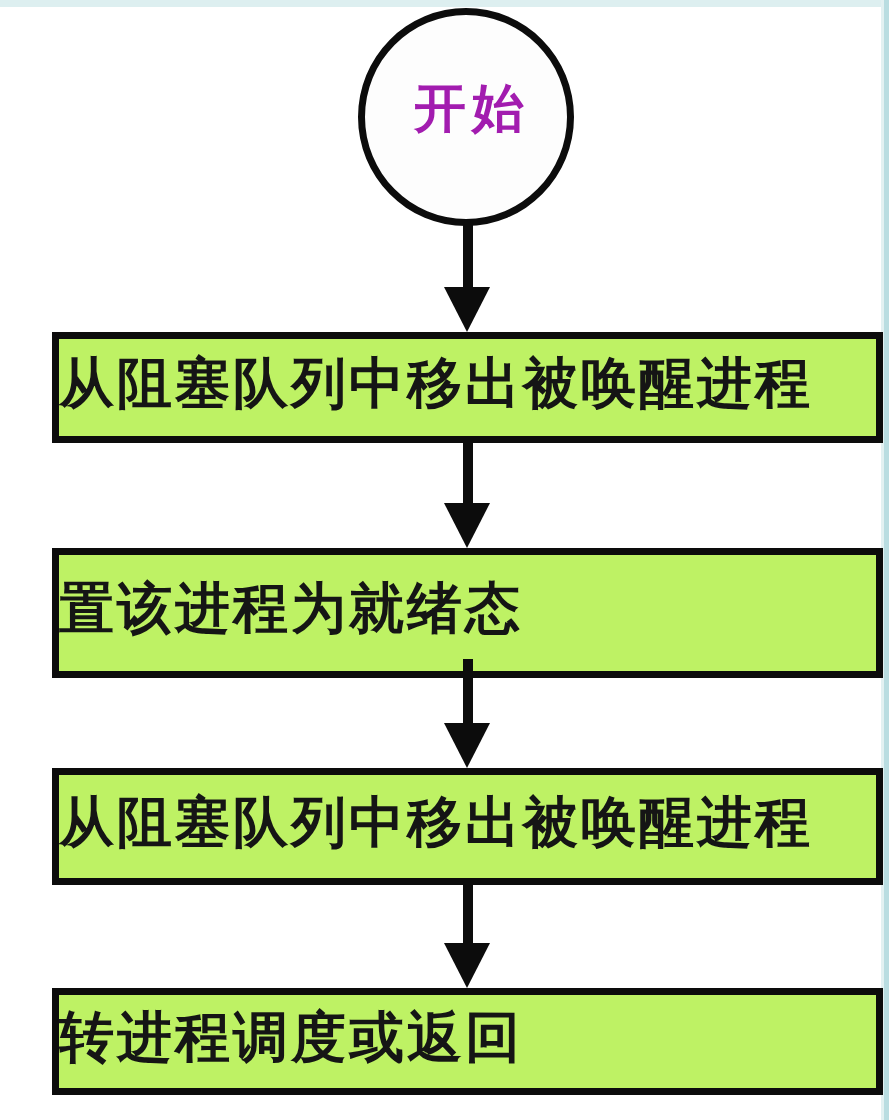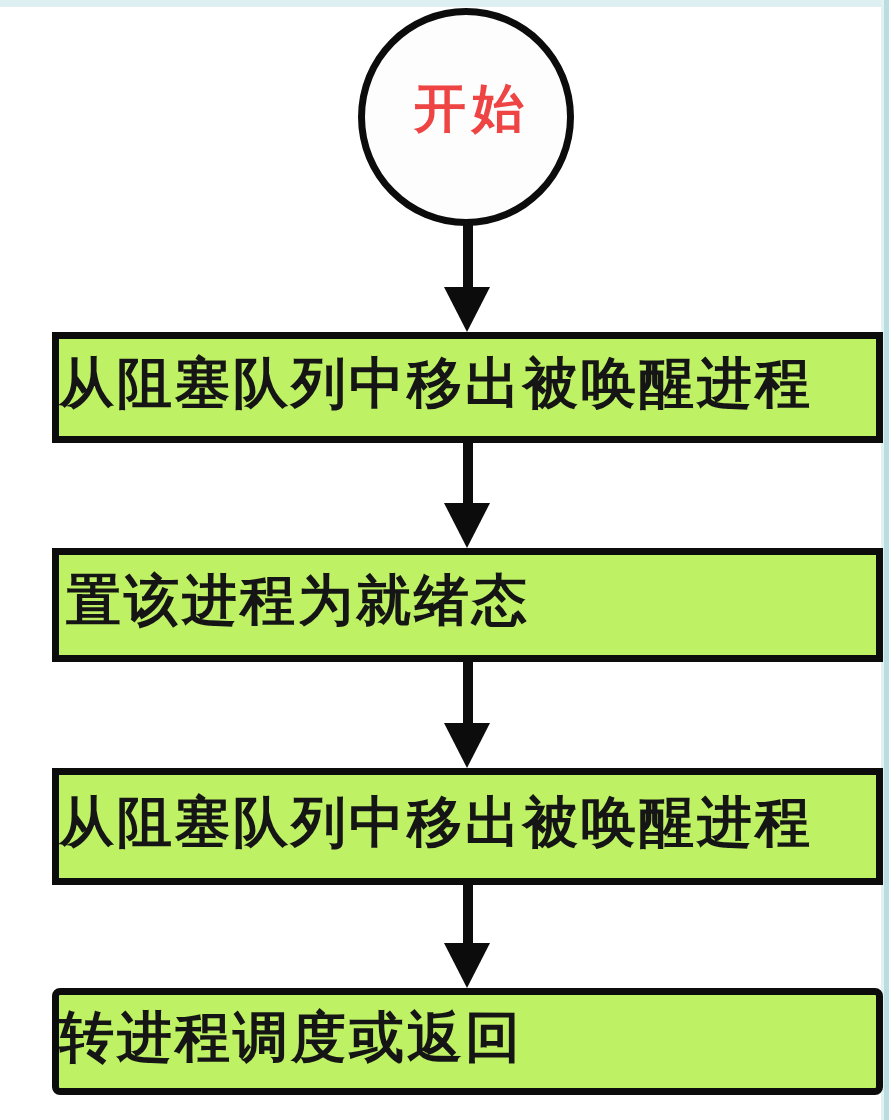"开始" .start-node .label { color: #ef4444 -> #a21caf }
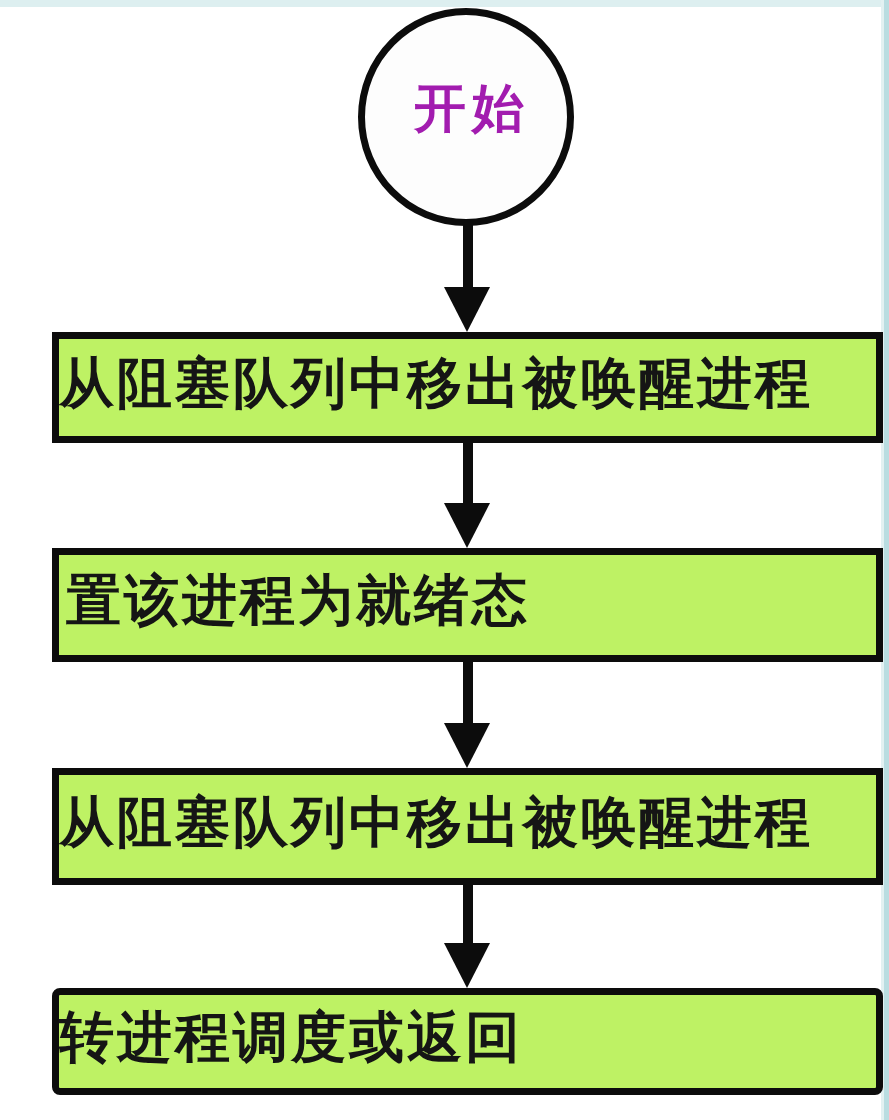"置该进程为就绪态" .box-2 { height: 114px -> 130px; padding-left: 7px -> none }
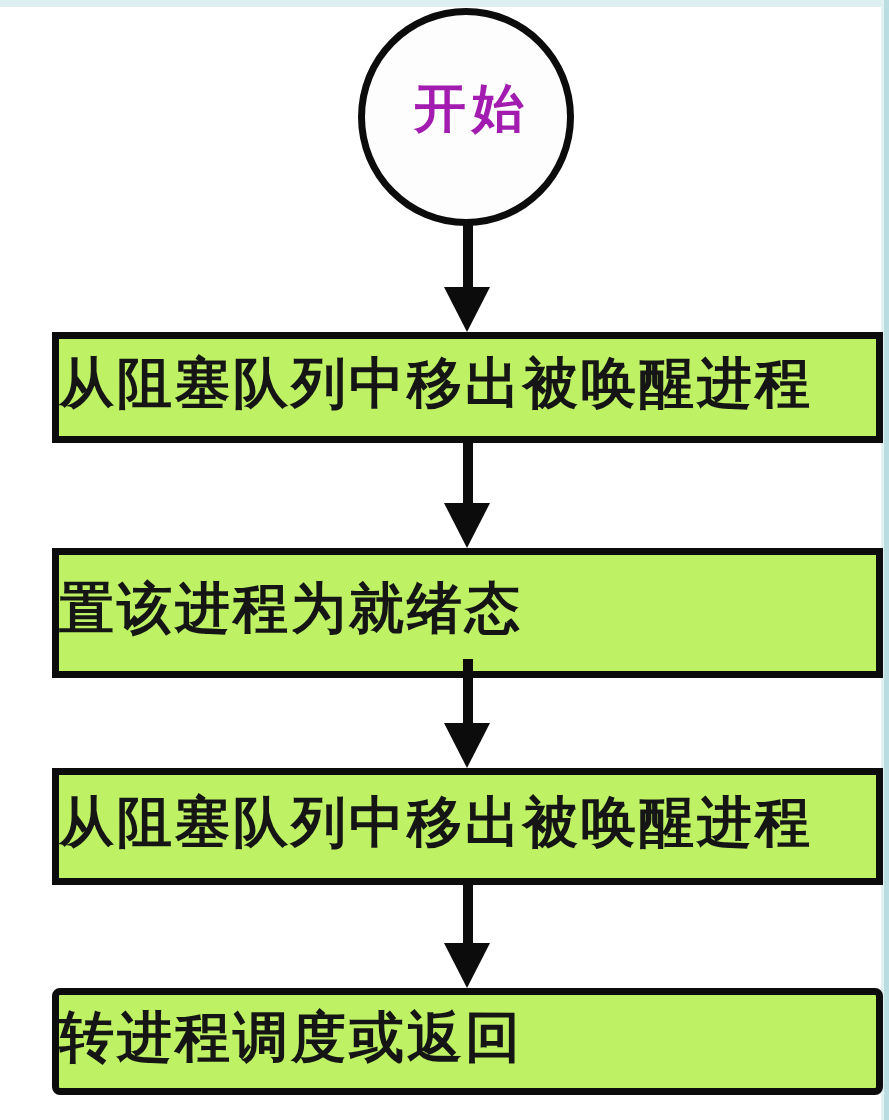"转进程调度或返回" .box-4 { border-radius: 8px -> none }
